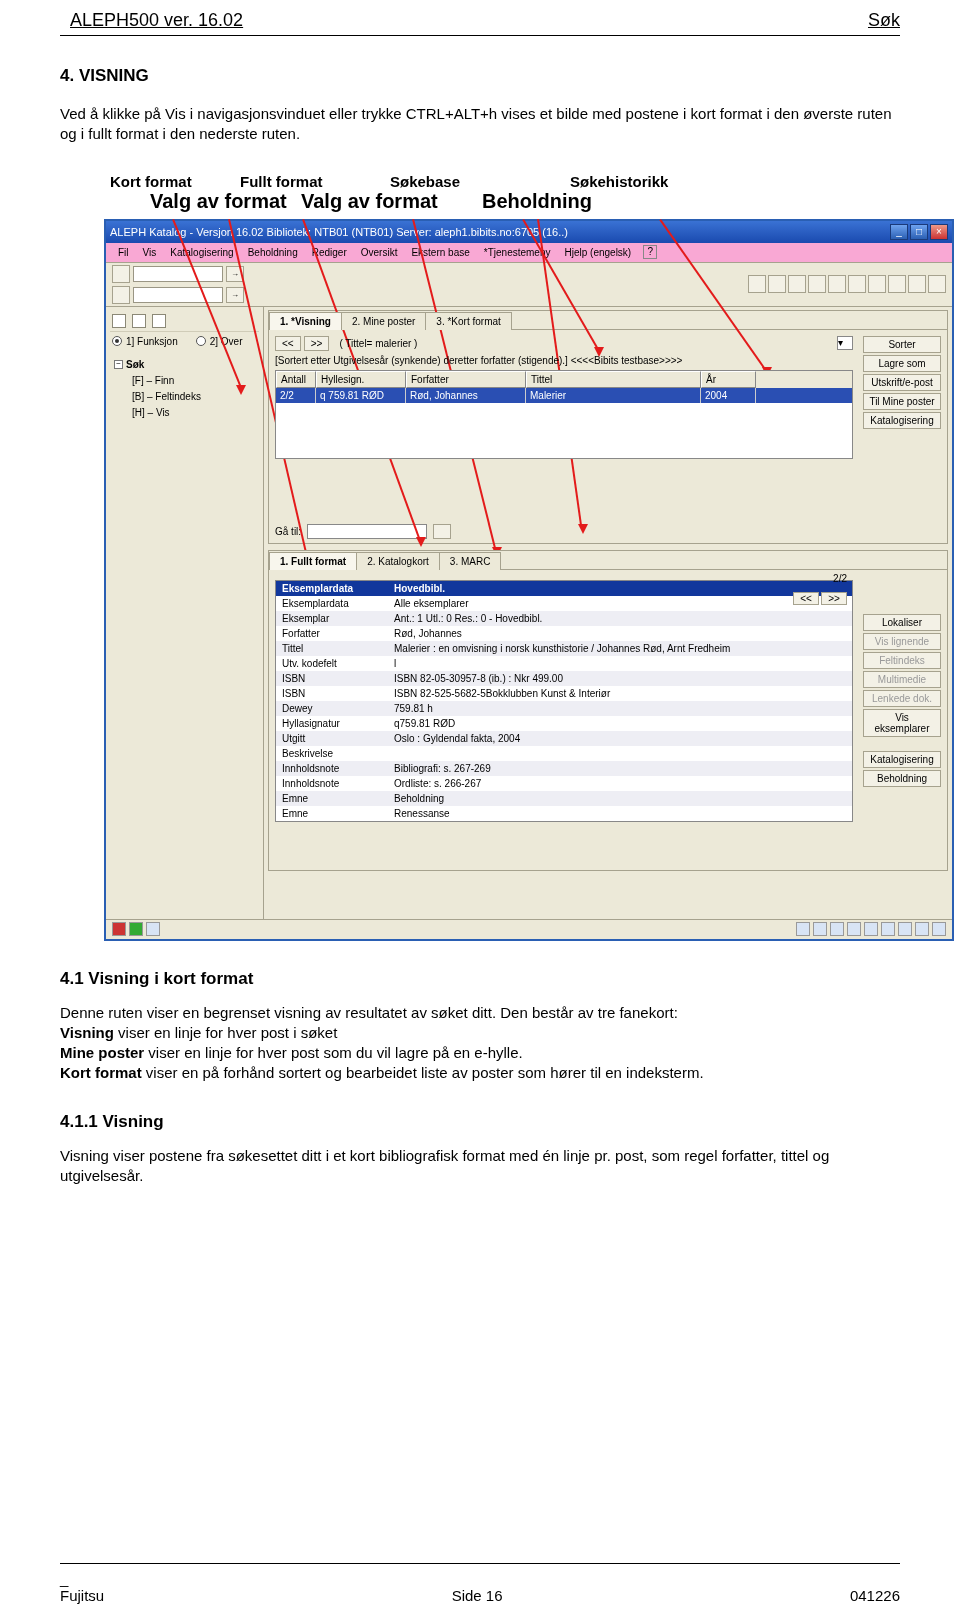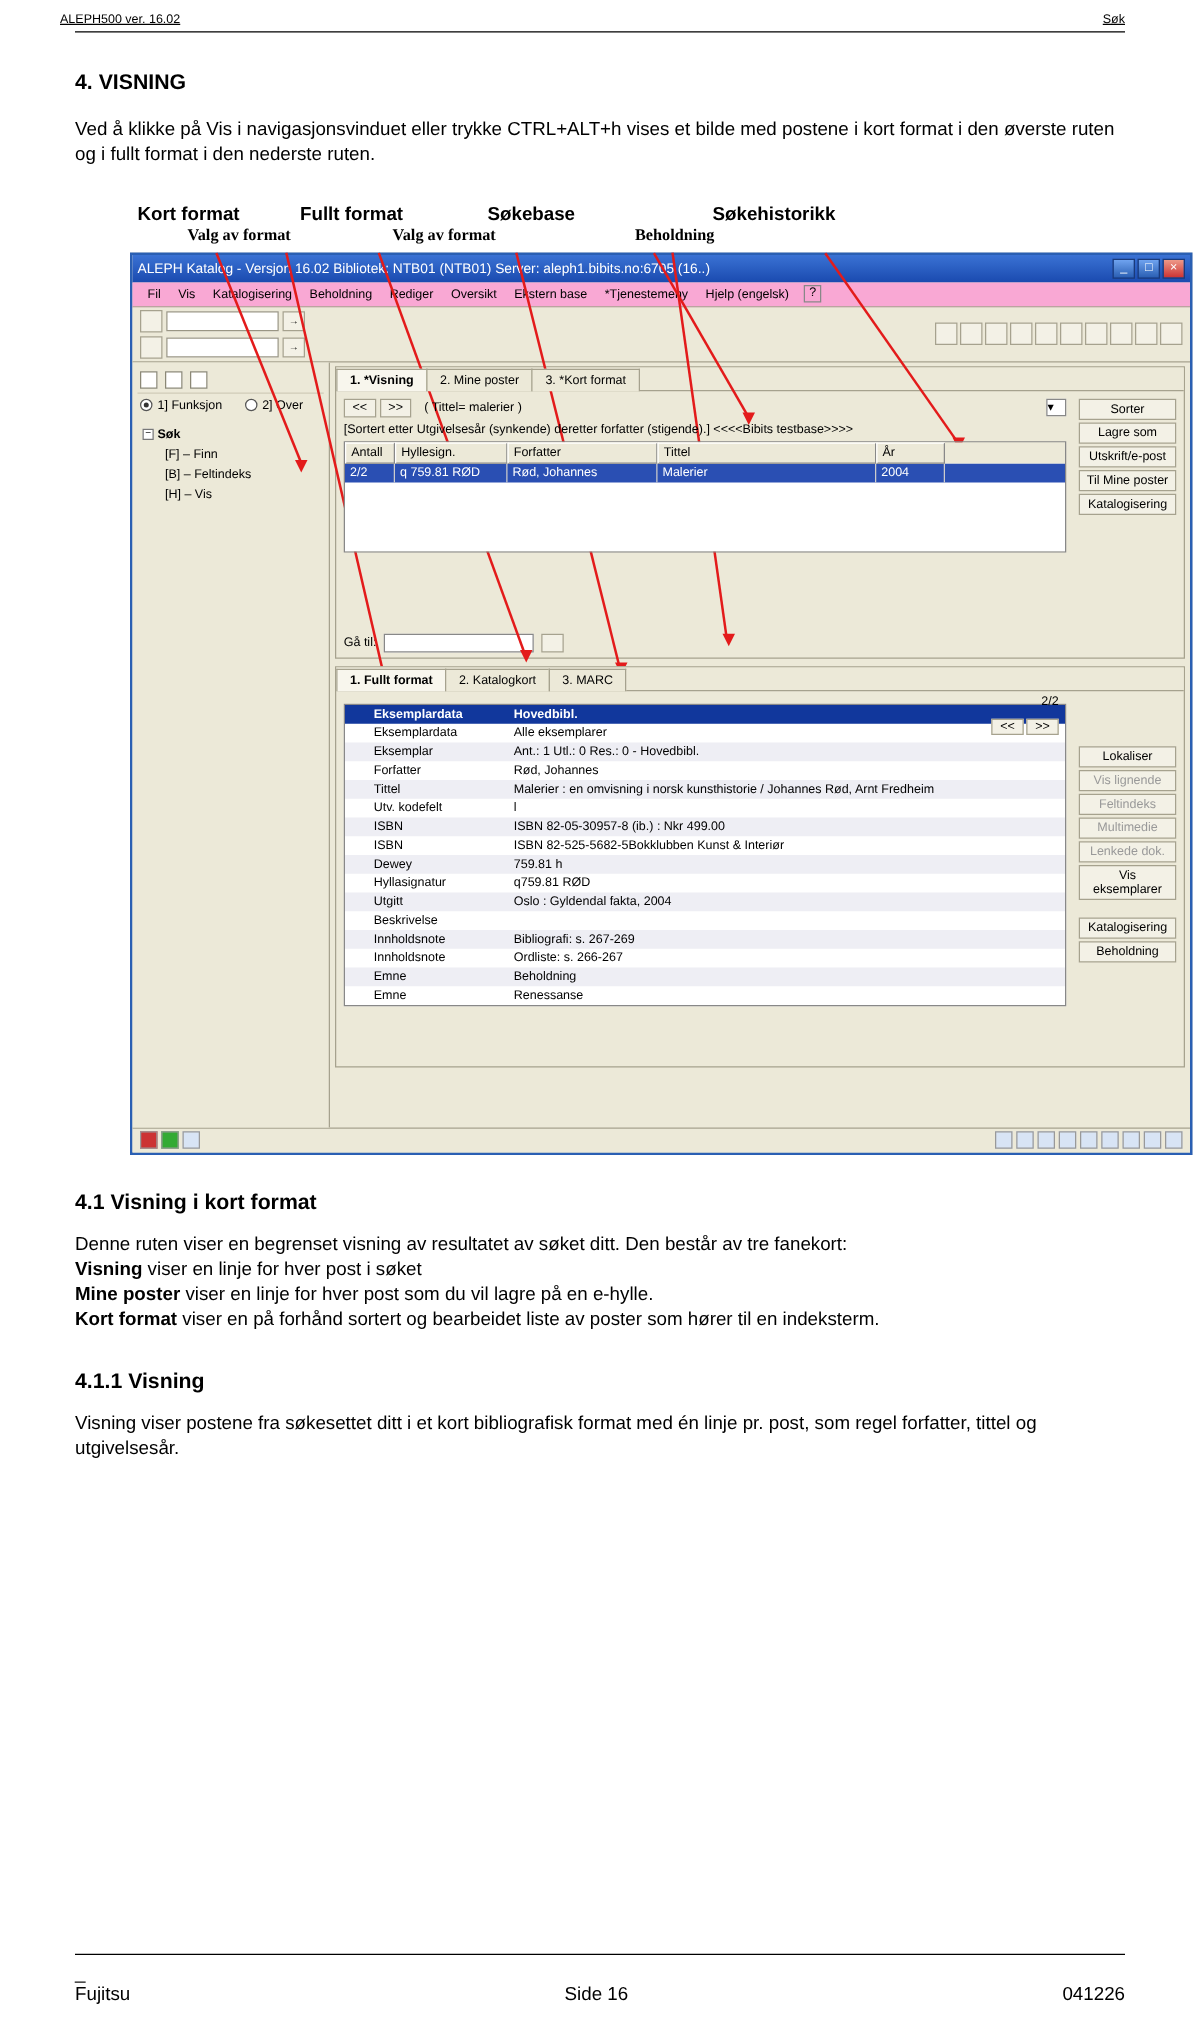"ALEPH500 ver. 16.02" .page-header { font-size: 10px -> 18px; padding: 10px 60px 4px 48px -> 10px 60px 4px 70px }
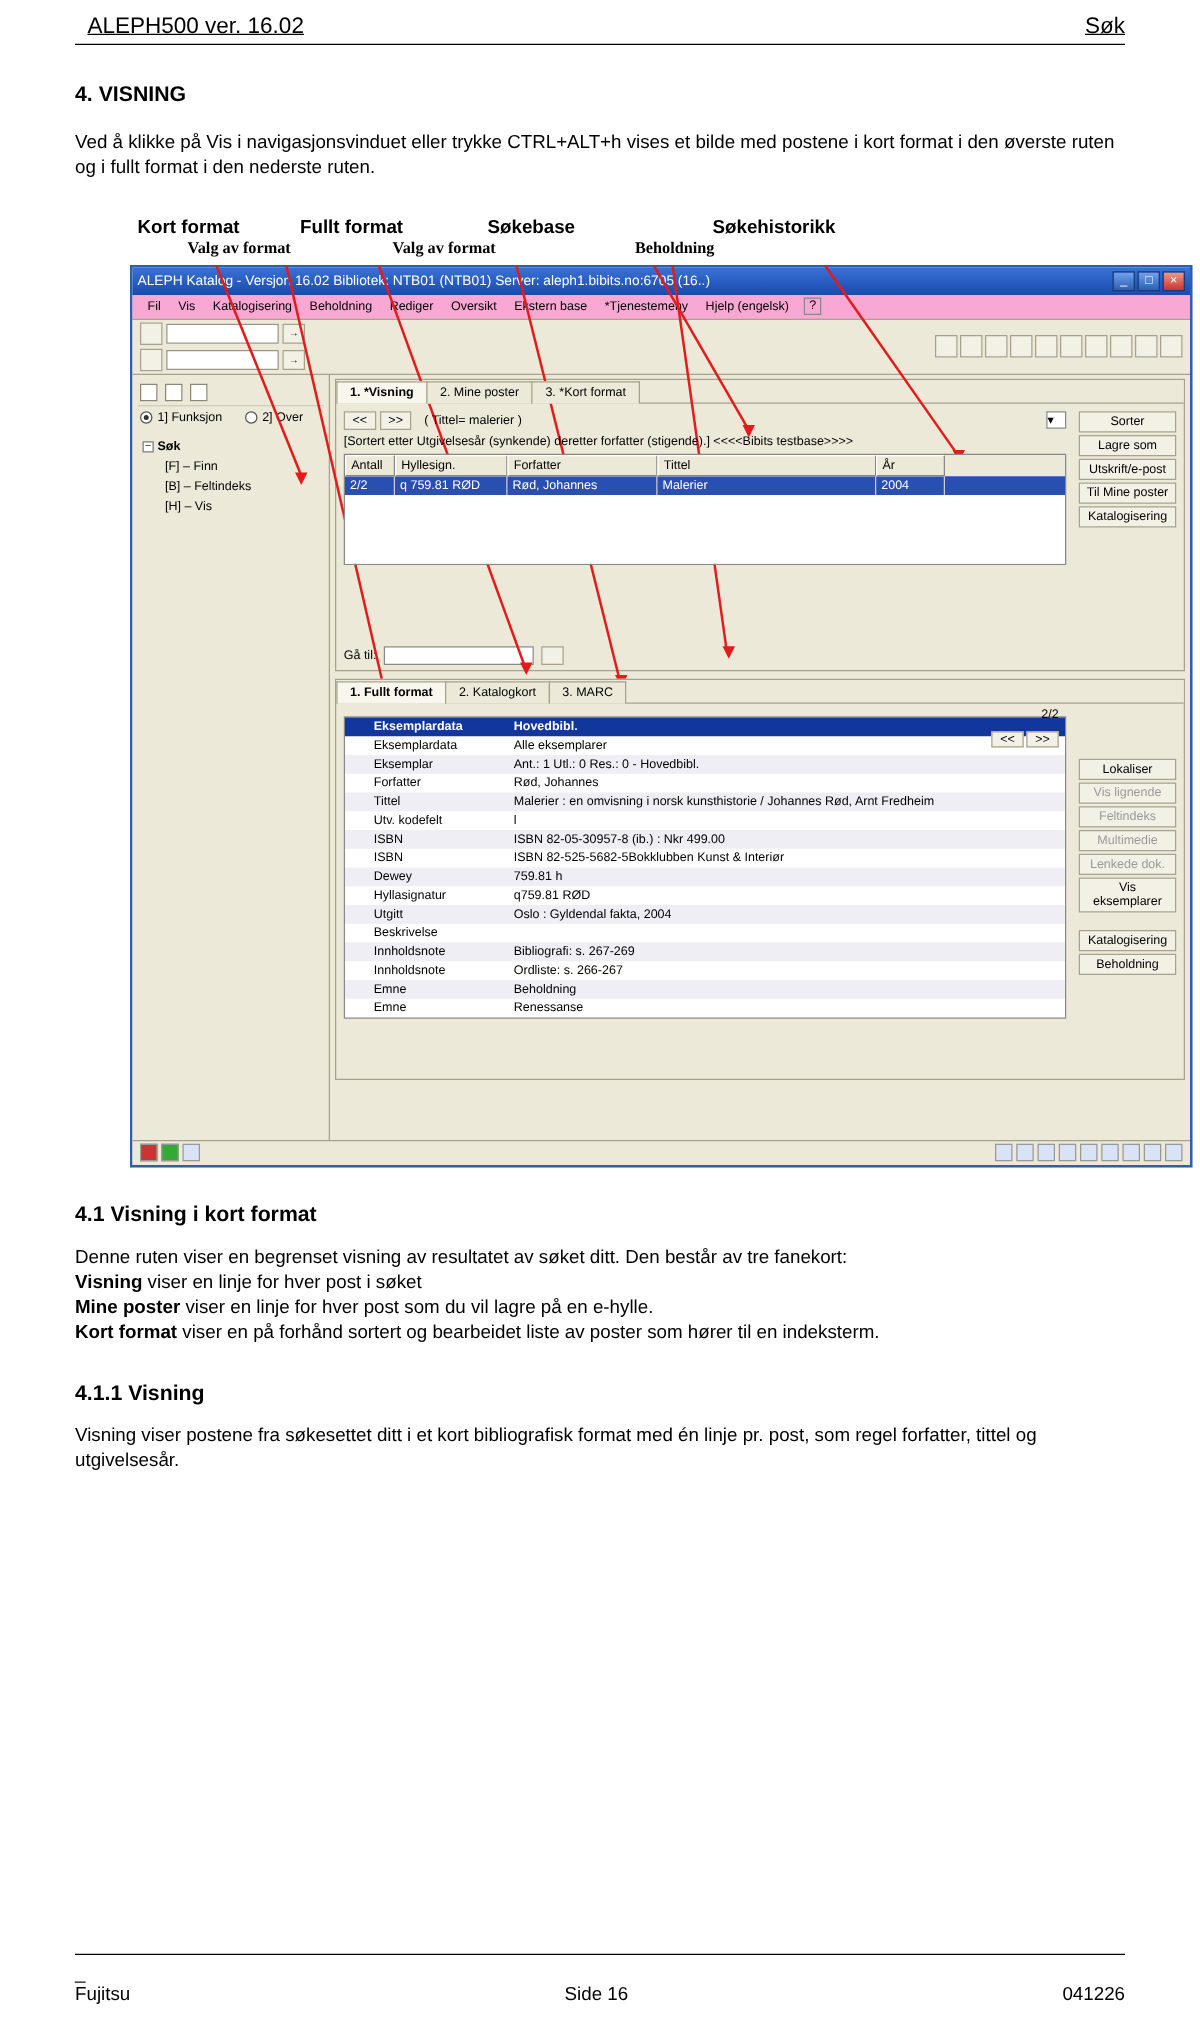"Valg av format" .labels-row2 { font-family: Liberation Serif, serif -> none; font-size: 13px -> 20px; gap: 14px -> 1px }
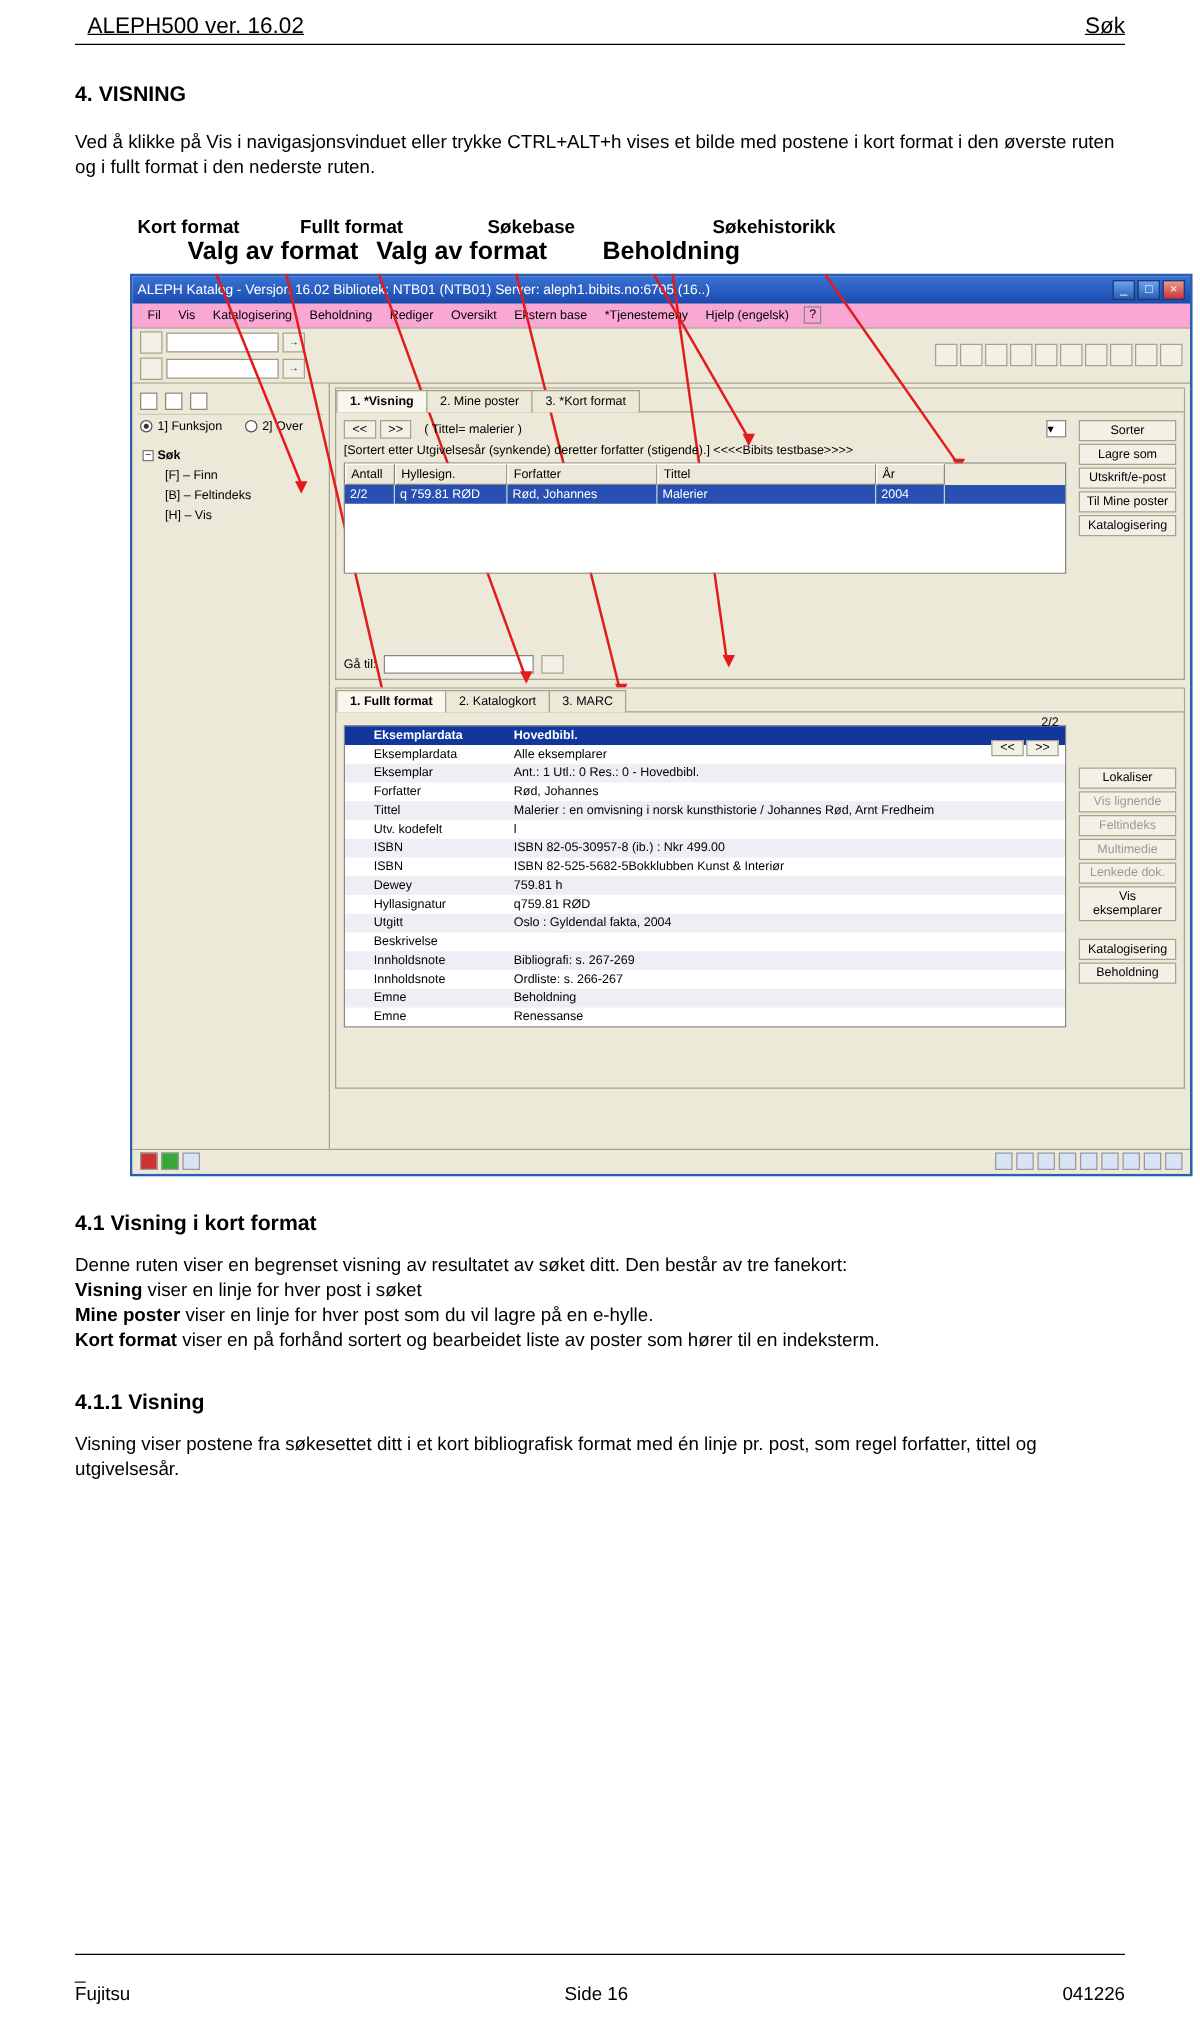"Eksemplardata" .detail-row .dc1 { margin-left: 17px -> none }
